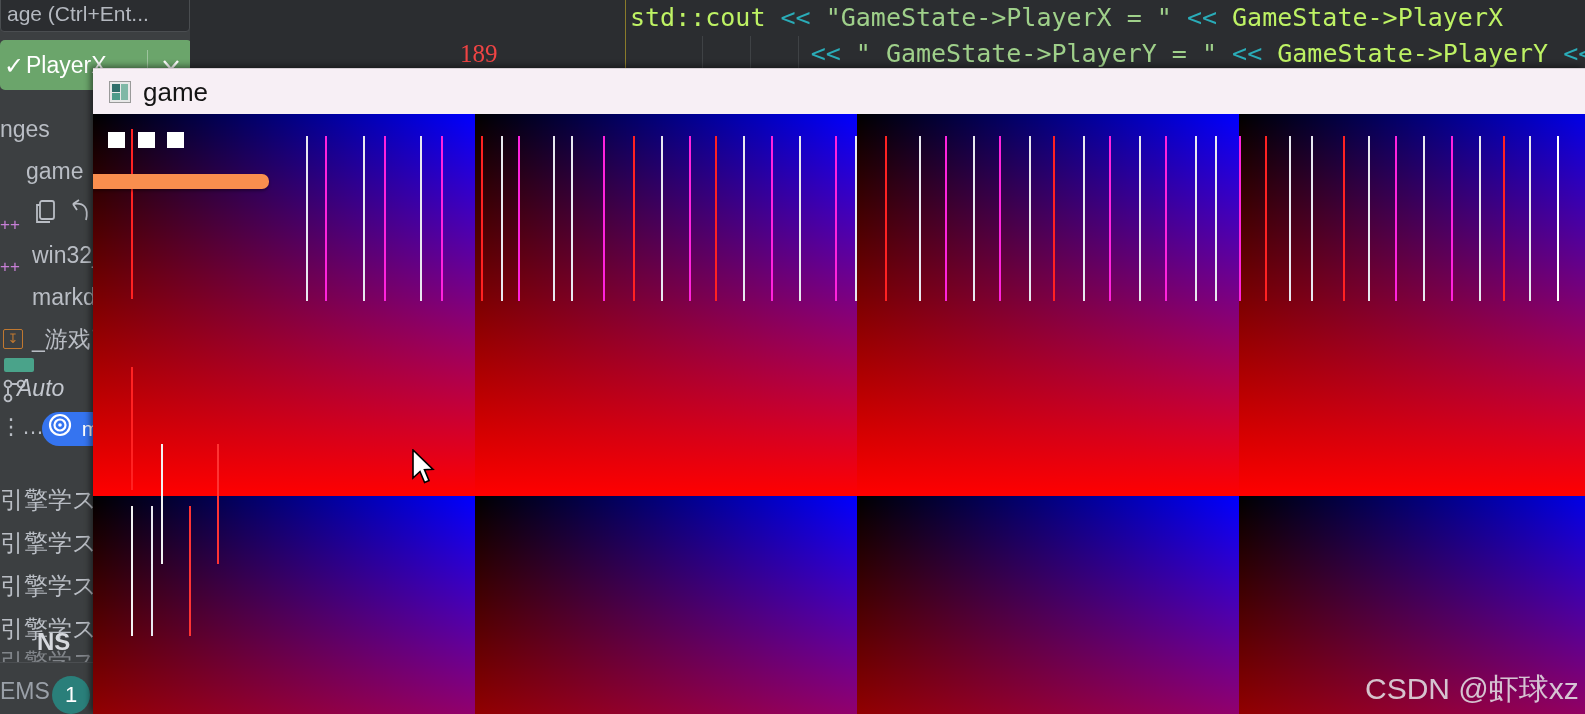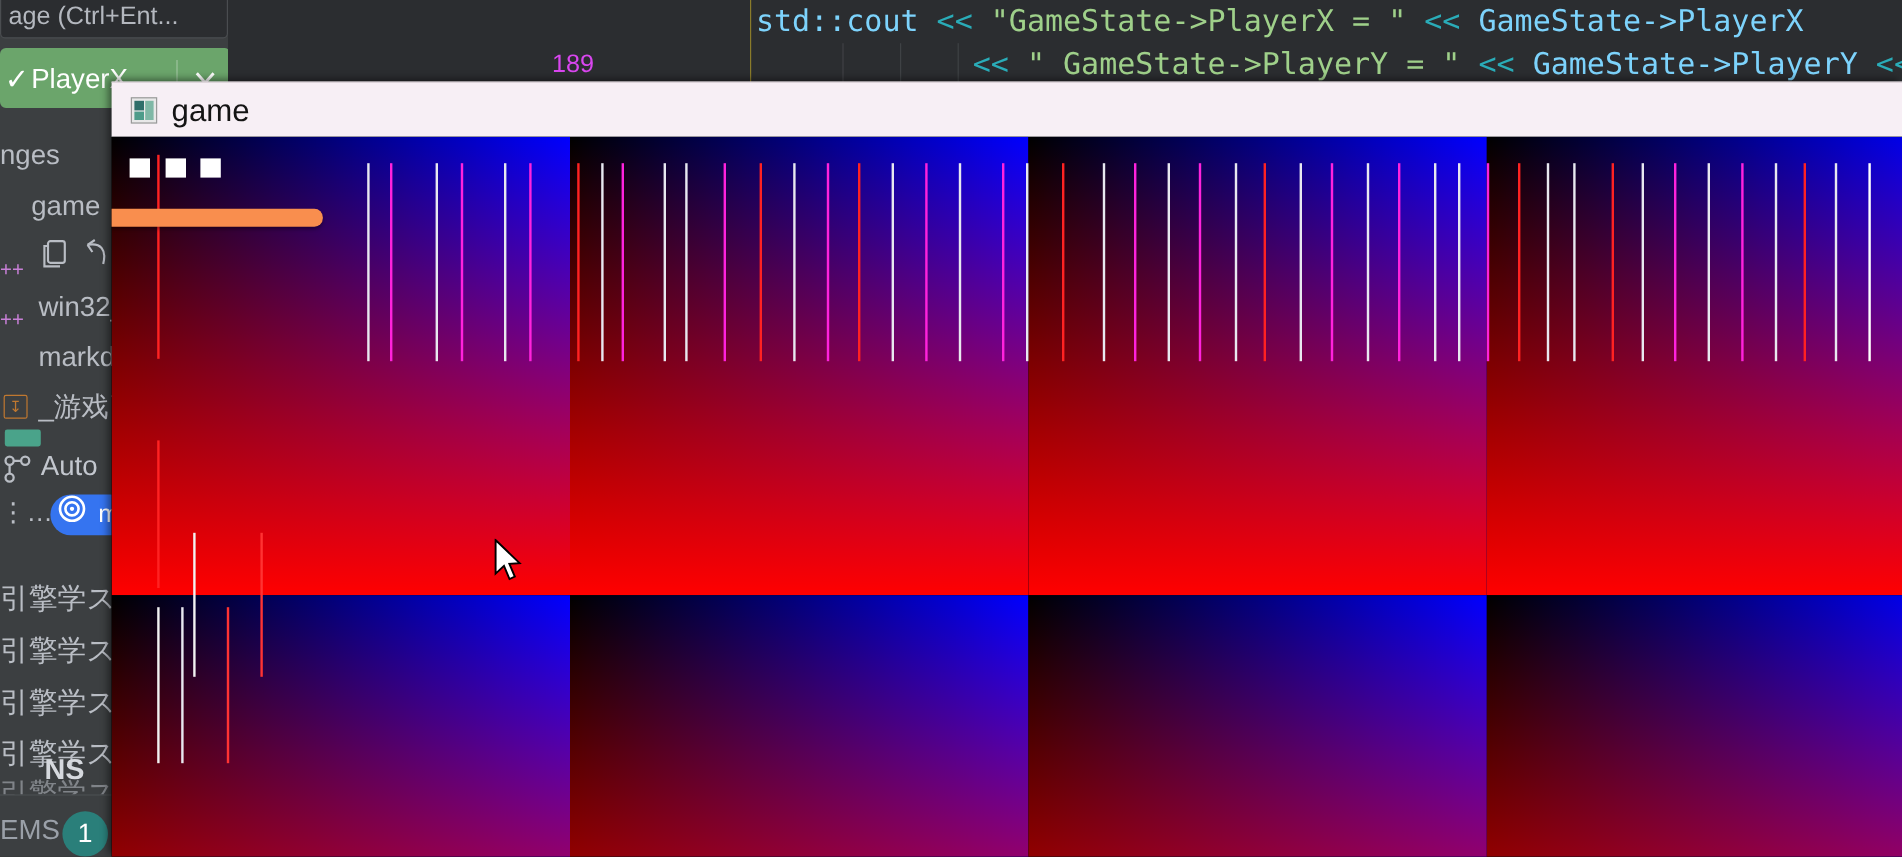"std::cout" .tok-id { color: #7dd3fc -> #bef264 }
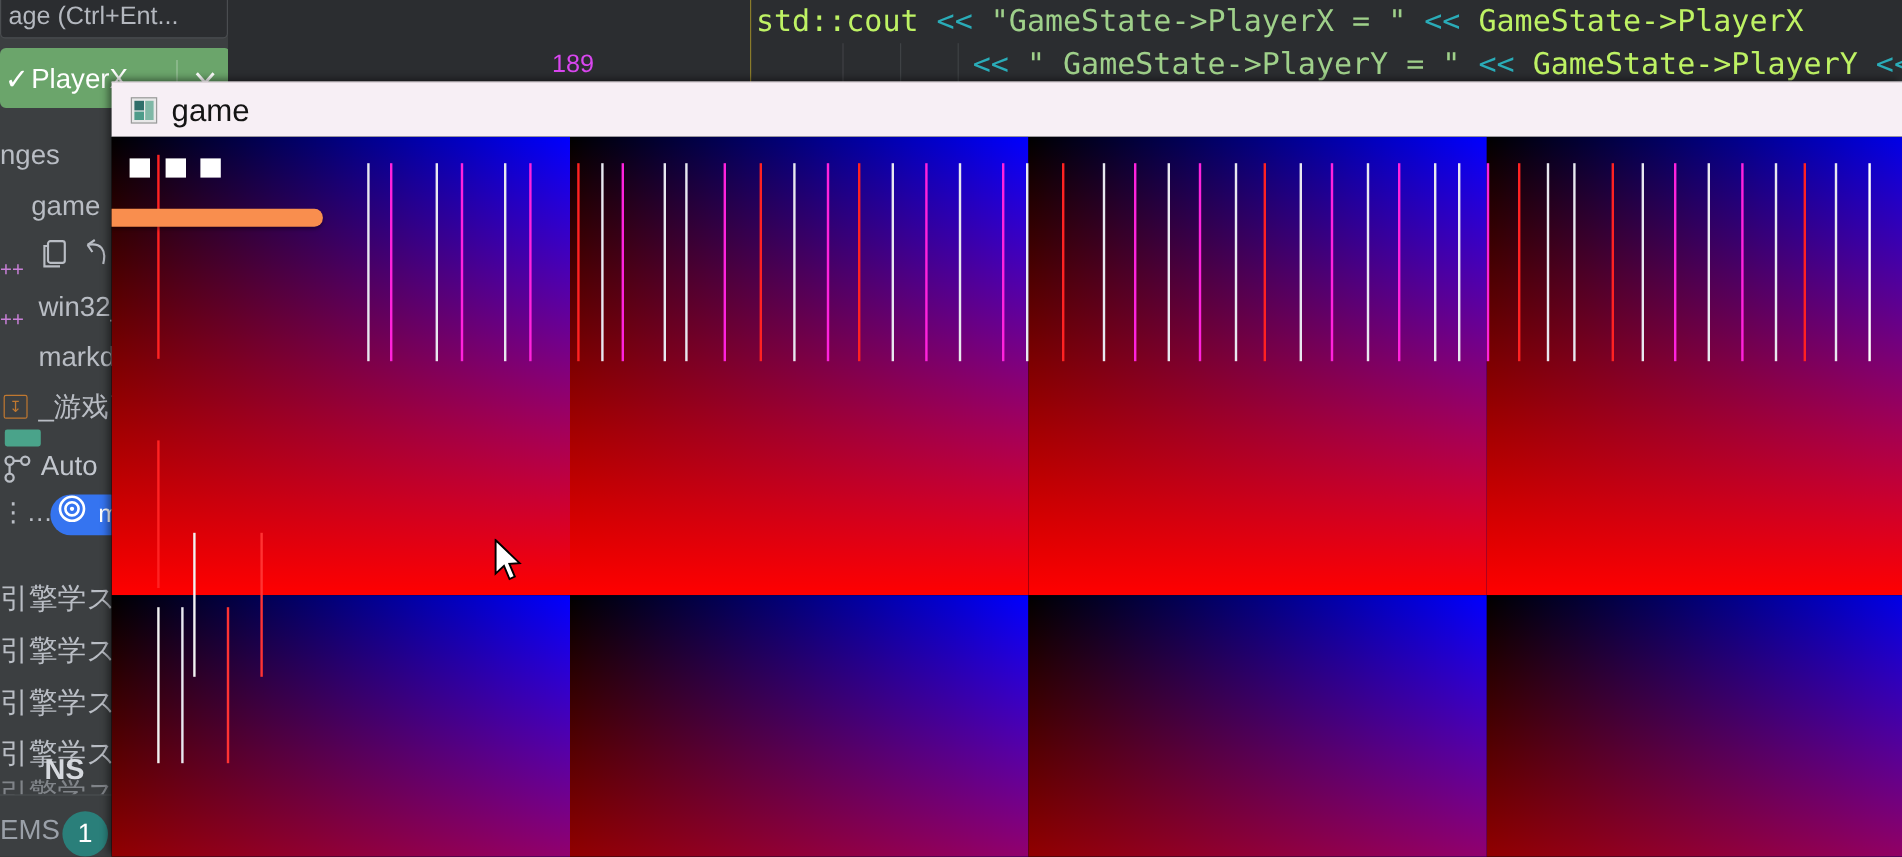"189" .gutter-row { color: #d946ef -> #ef4444; font-family: Liberation Sans, sans-serif -> Liberation Serif, serif; font-size: 21px -> 25px }
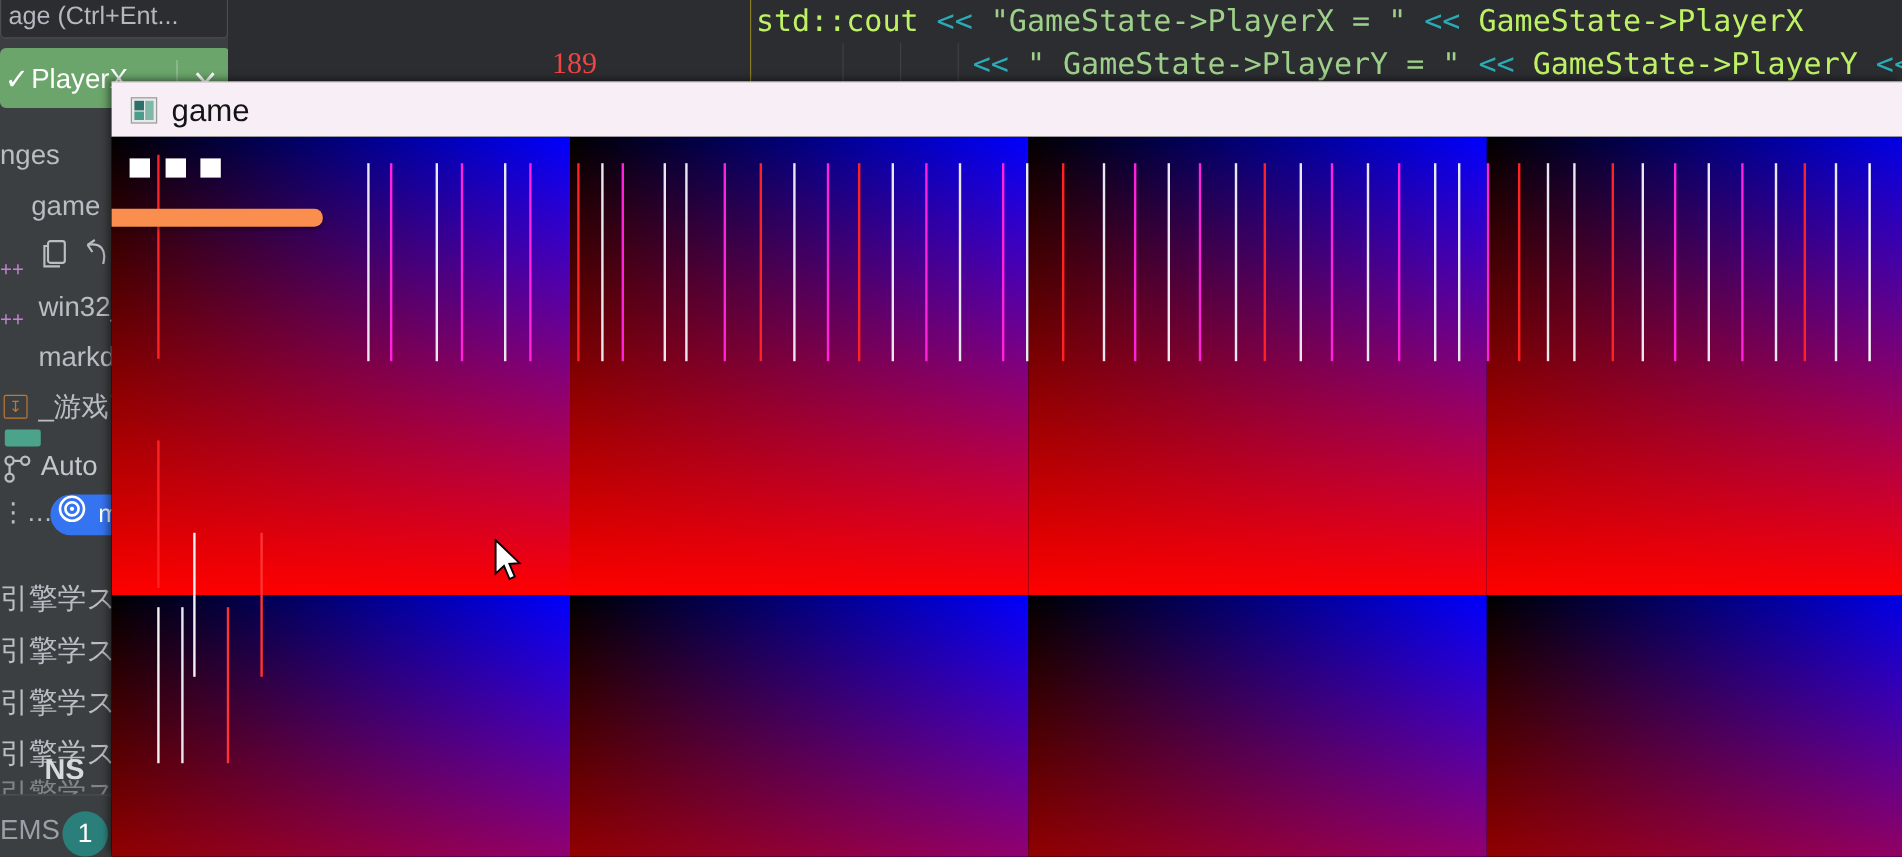"Auto" .auto-label { font-style: none -> italic; left: 34px -> 17px }
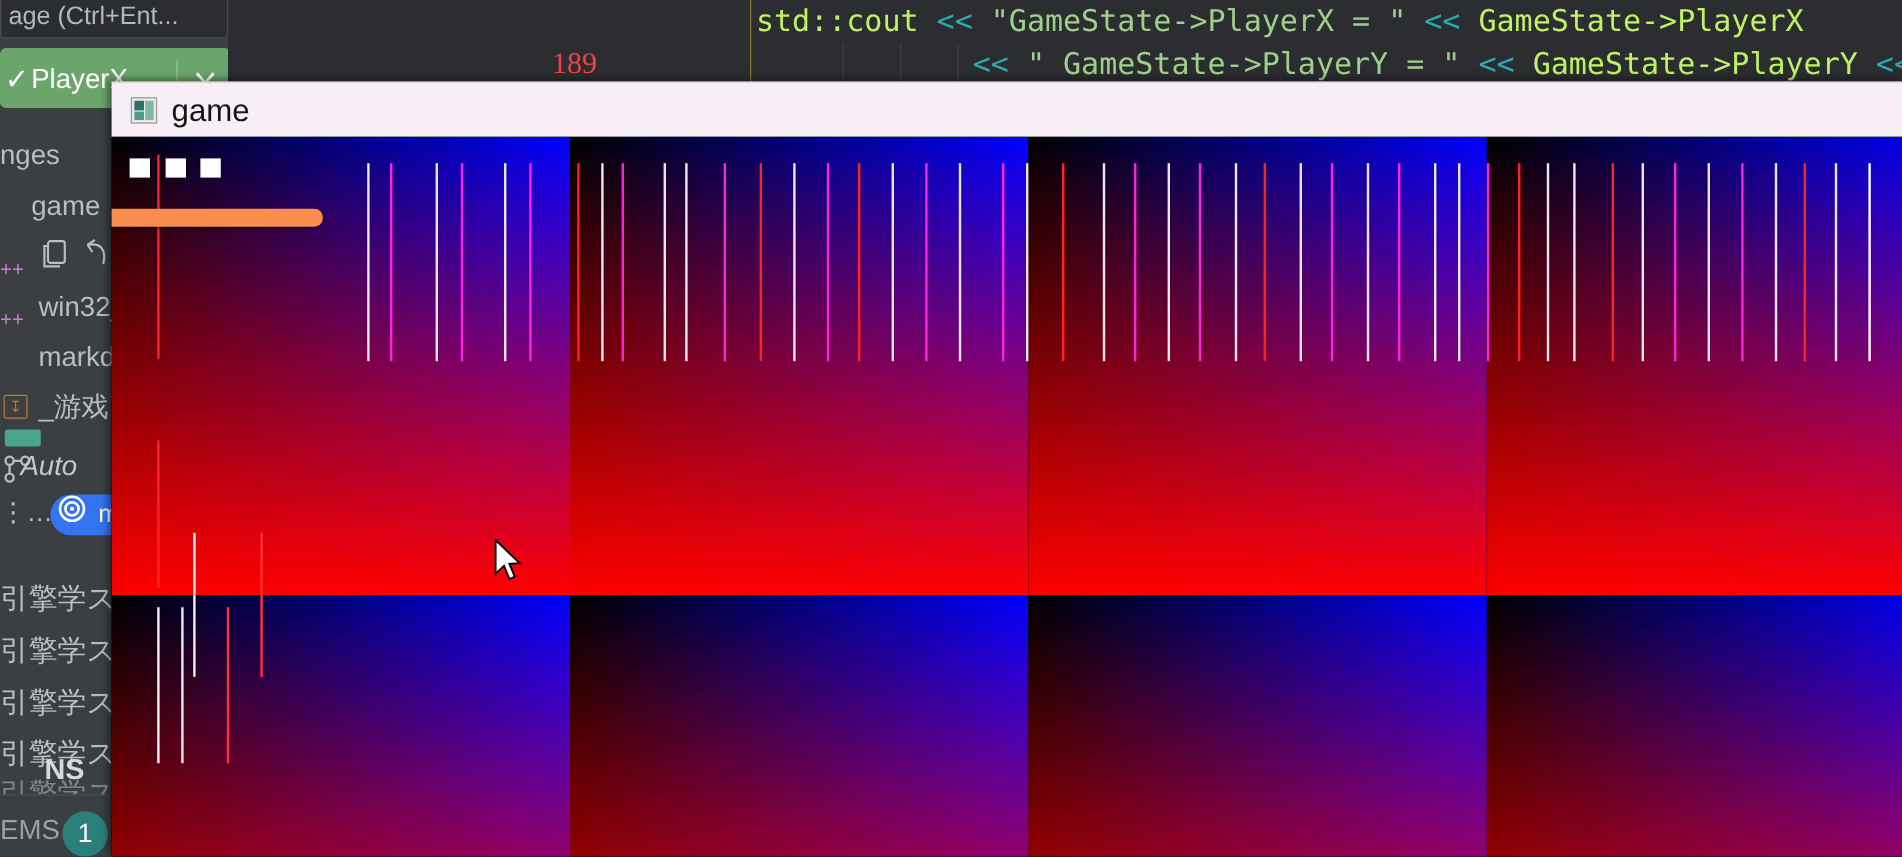"CSDN @虾球xz" div.watermark { html: none -> <div>CSDN @虾球xz</div> }
